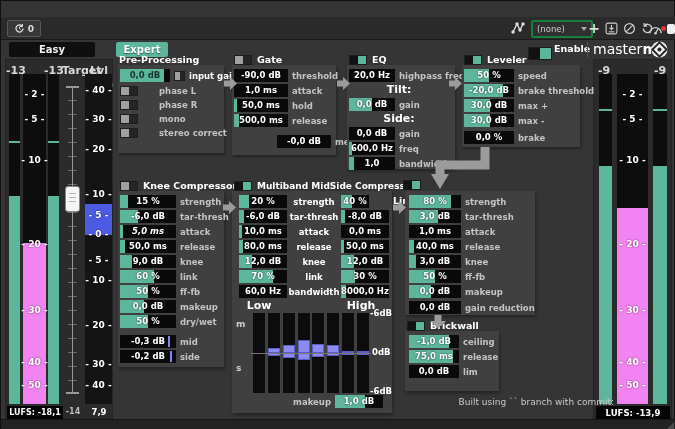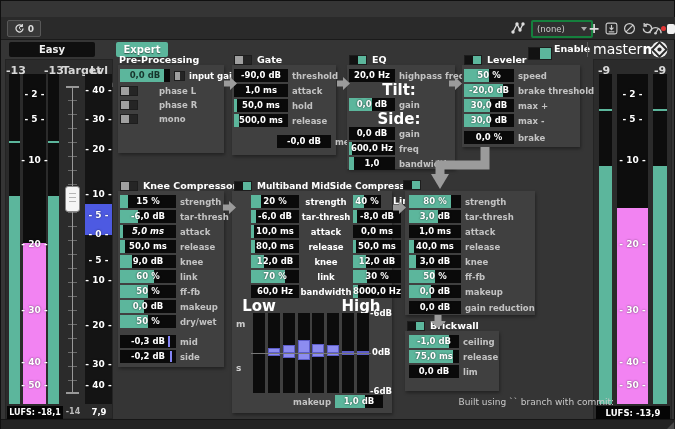"Tilt:" .midlab { font-size: 15px -> 11px }
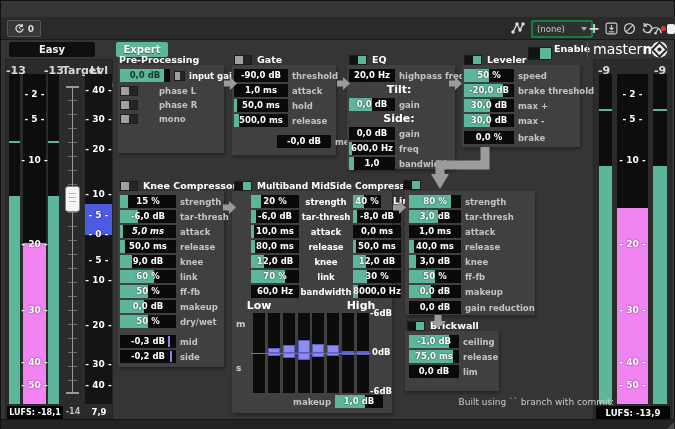"stereo correct" div.crow { html: none -> <div> <span> <span></span> <span></span> </span> <div>stereo correct</div> </div> }
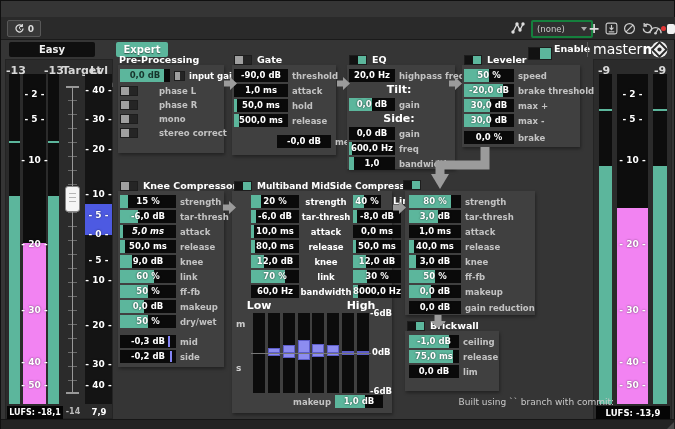"20 %" div.rows { left: 19px -> 7px }
